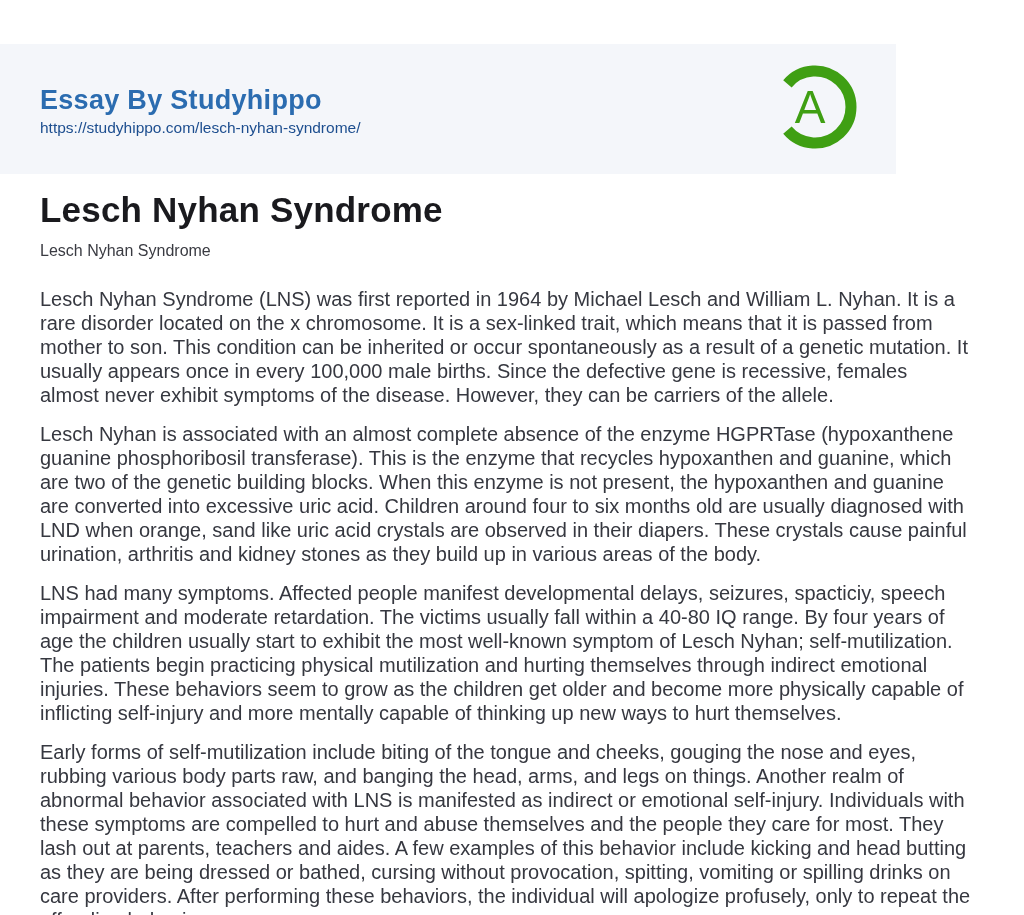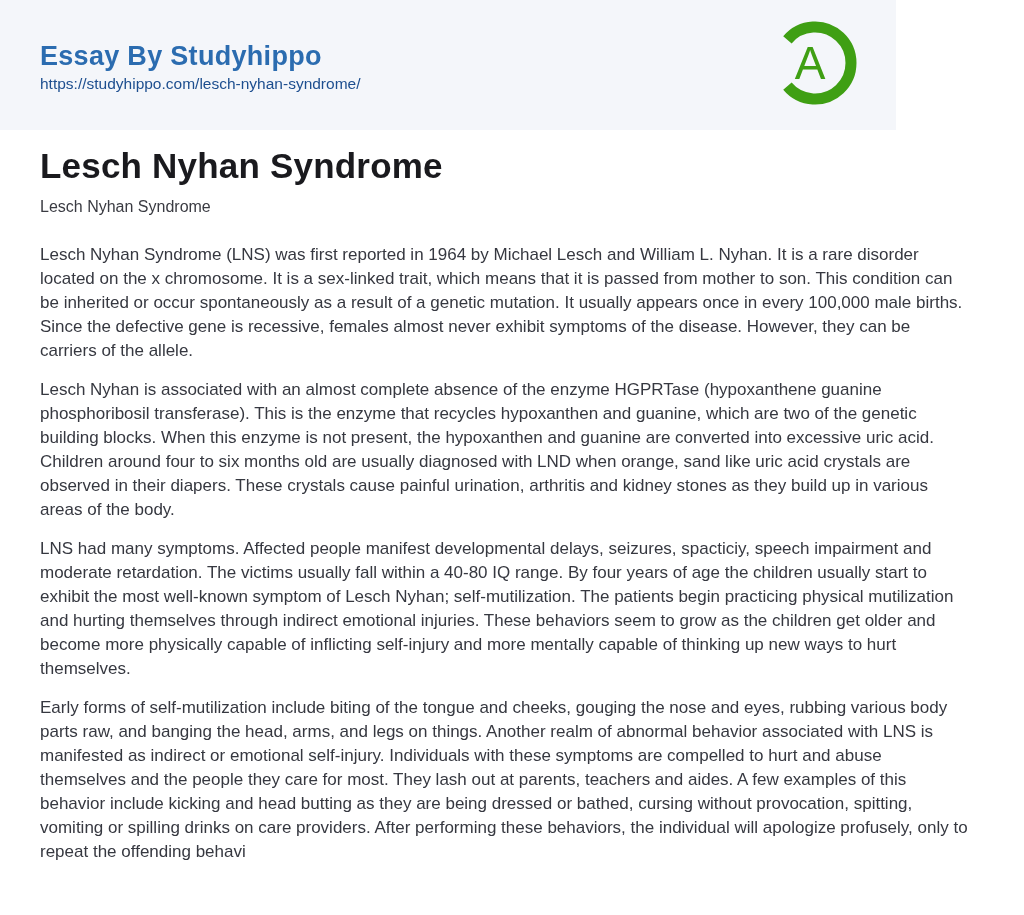"Essay By Studyhippo" .page-header { margin-top: none -> 44px }
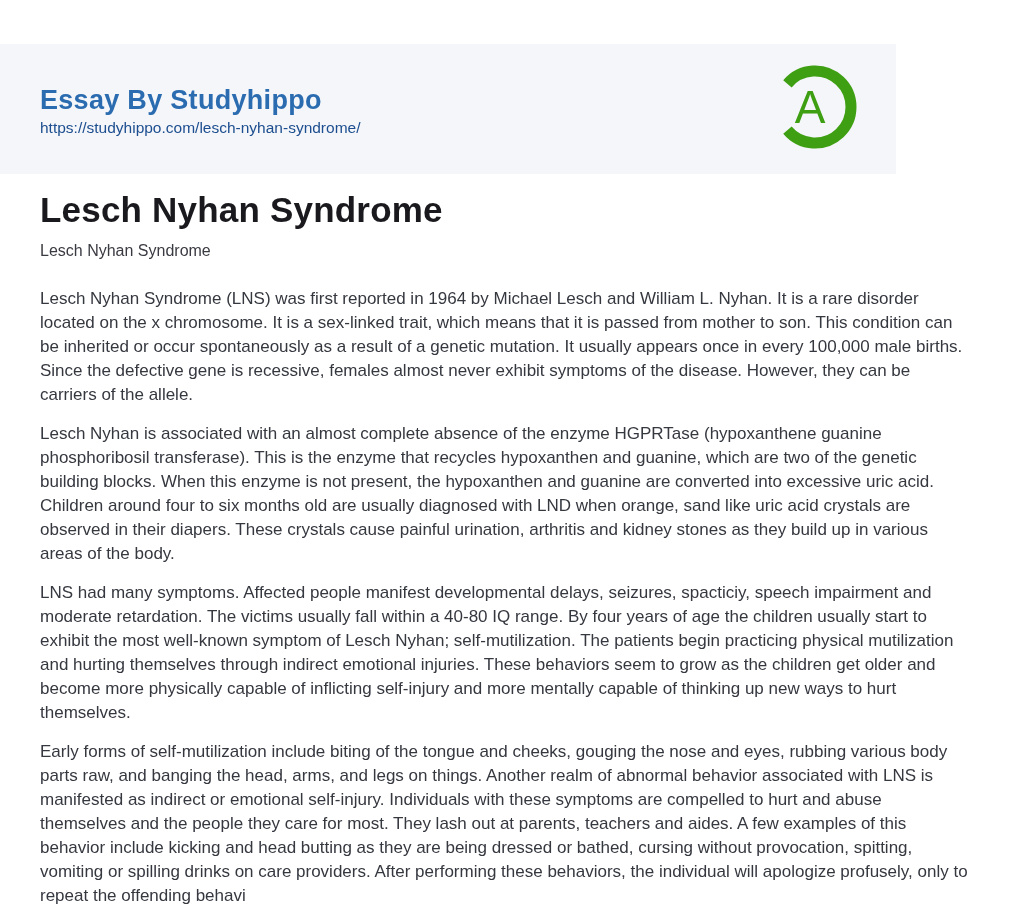"Lesch Nyhan Syndrome (LNS) was" .essay-paragraph { font-size: 17px -> 20px }
